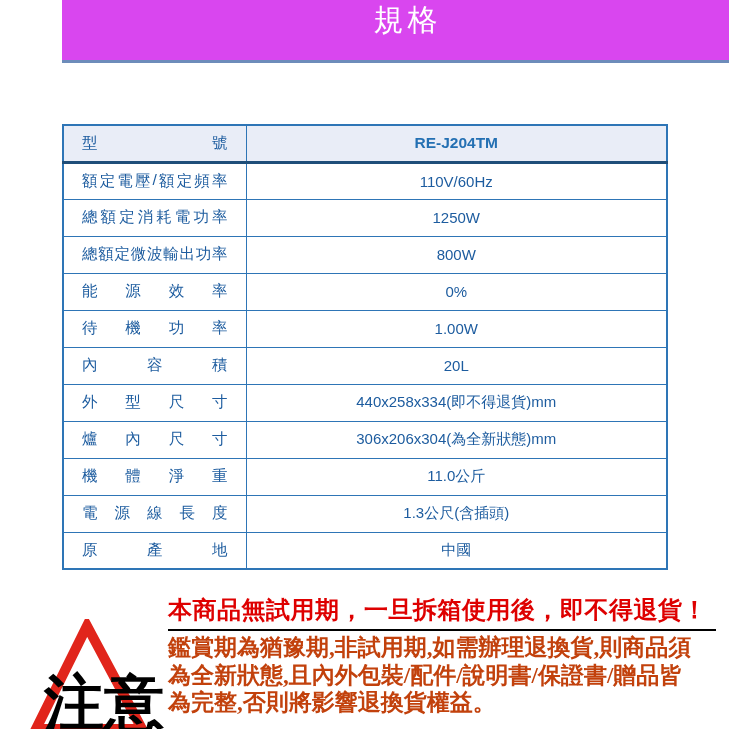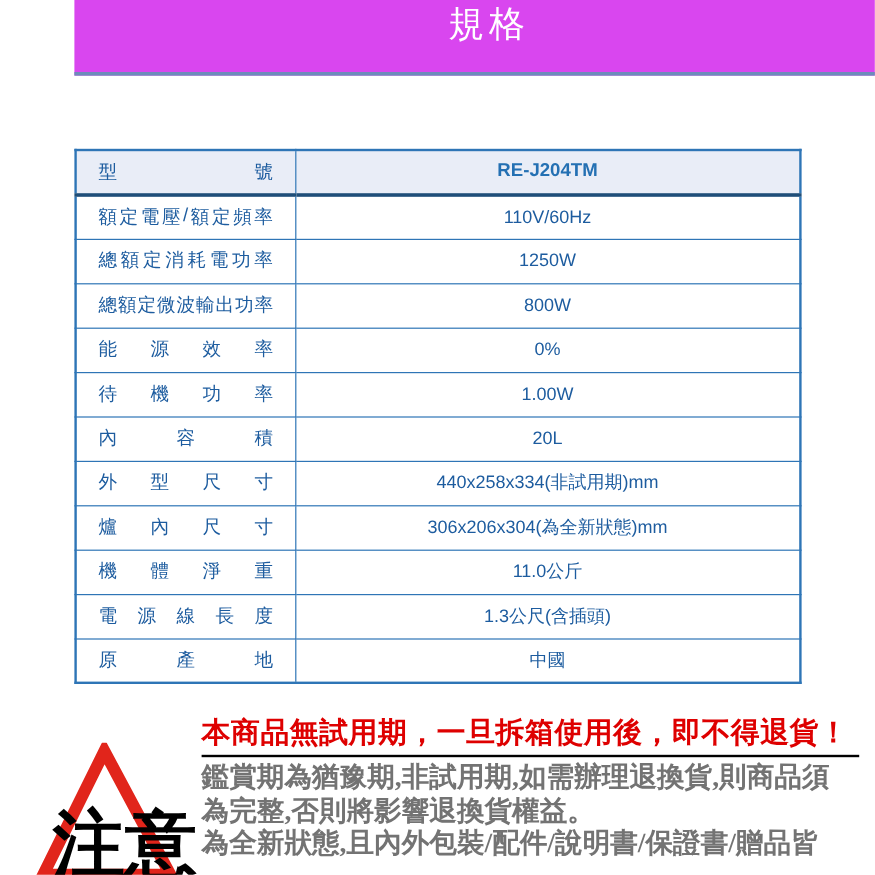"440x258x334(非試用期)mm" td.value-cell { text: 非試用期 -> 即不得退貨 }
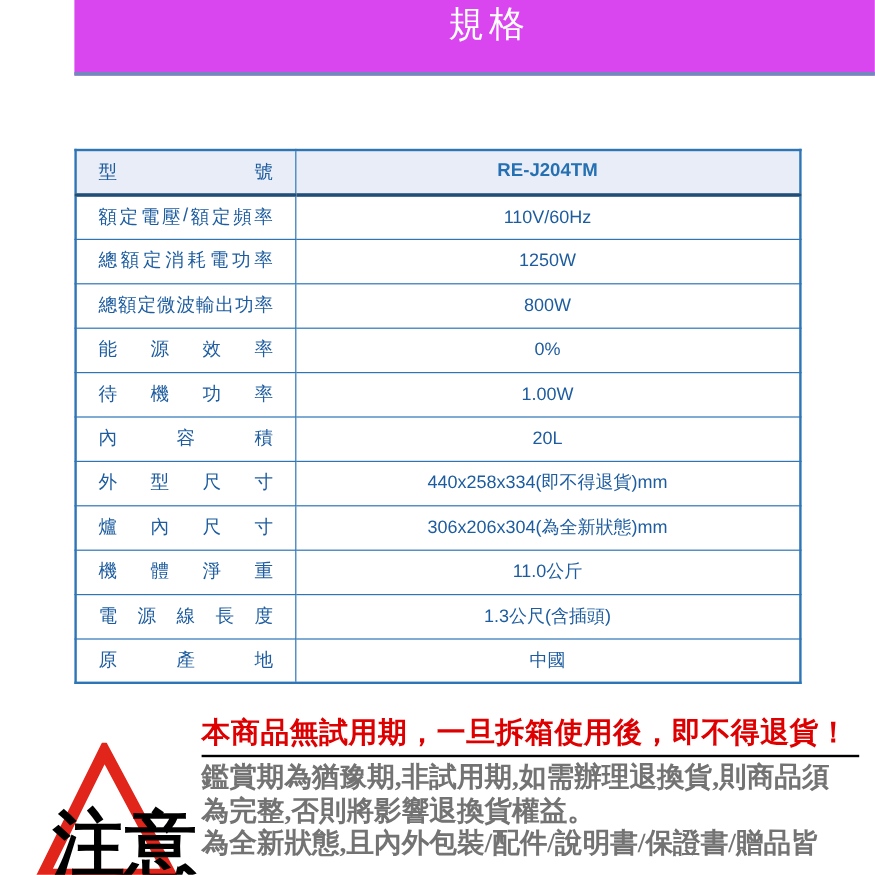"鑑賞期為猶豫期,非試用期,如需辦理退換貨,則商品須" .notice-line { color: #737373 -> #c2410c }
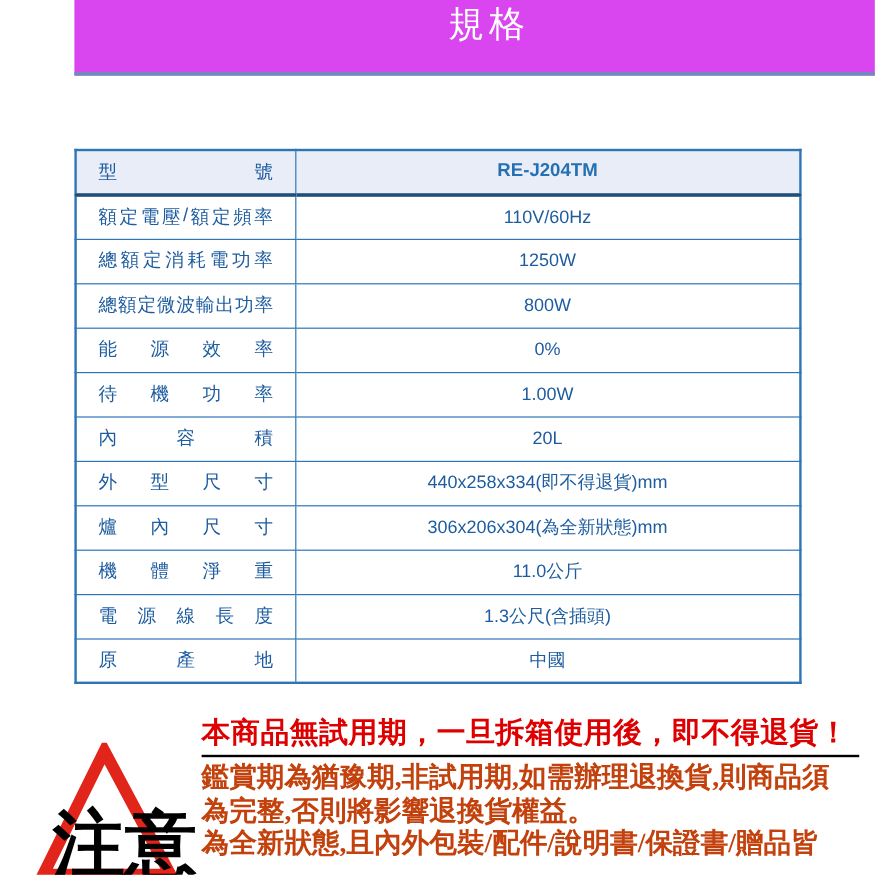"為完整,否則將影響退換貨權益。" div.notice-line { order: before "為全新狀態,且內外包裝/配件/說明書/保證書/贈品皆" -> after "為全新狀態,且內外包裝/配件/說明書/保證書/贈品皆" }
